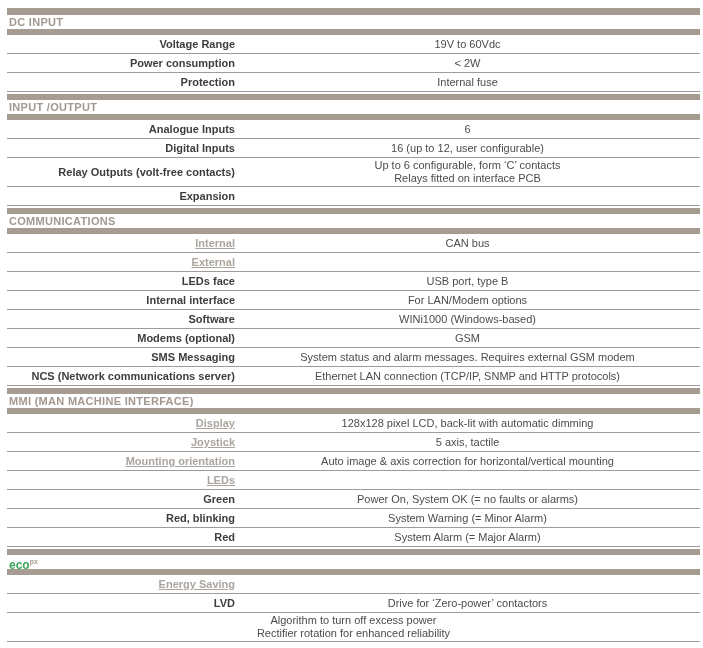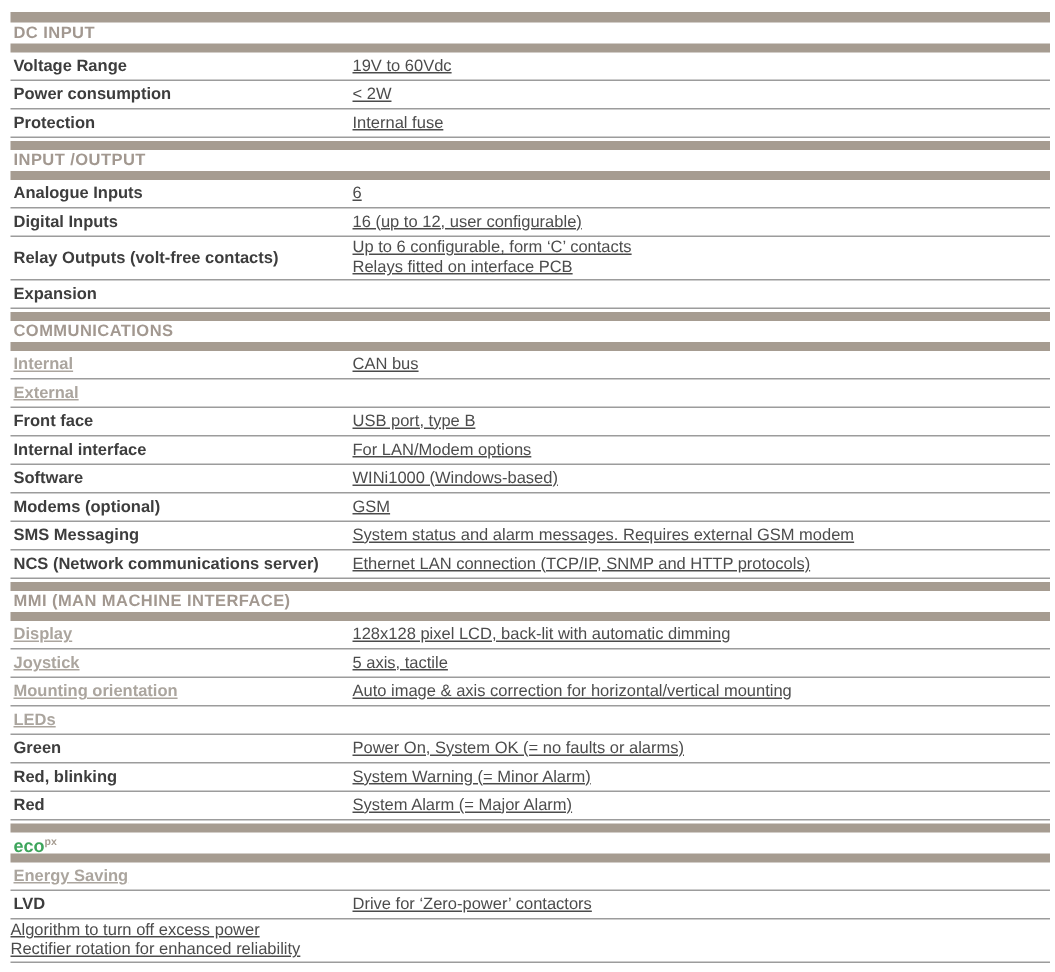"Voltage Range" .row-label { text-align: none -> right }
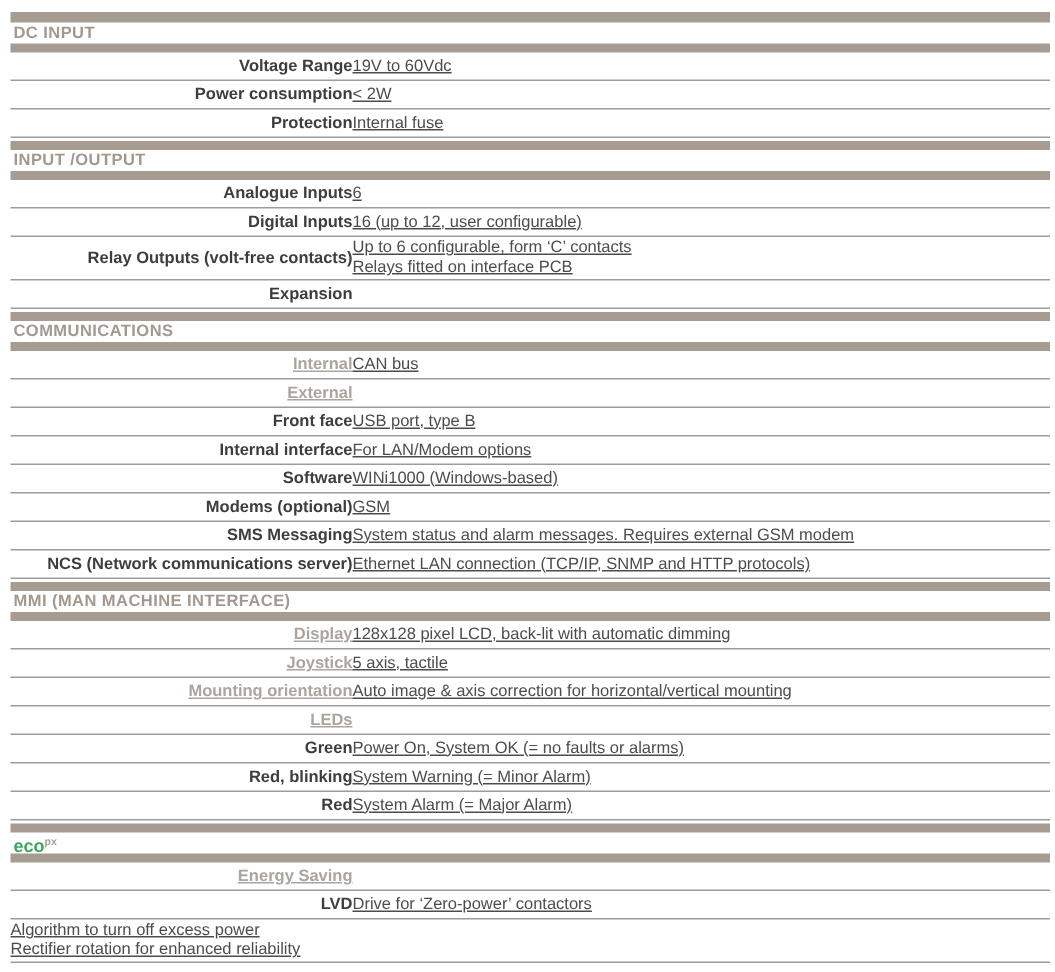"19V to 60Vdc" .row-values { text-align: none -> center; text-decoration: underline -> none }
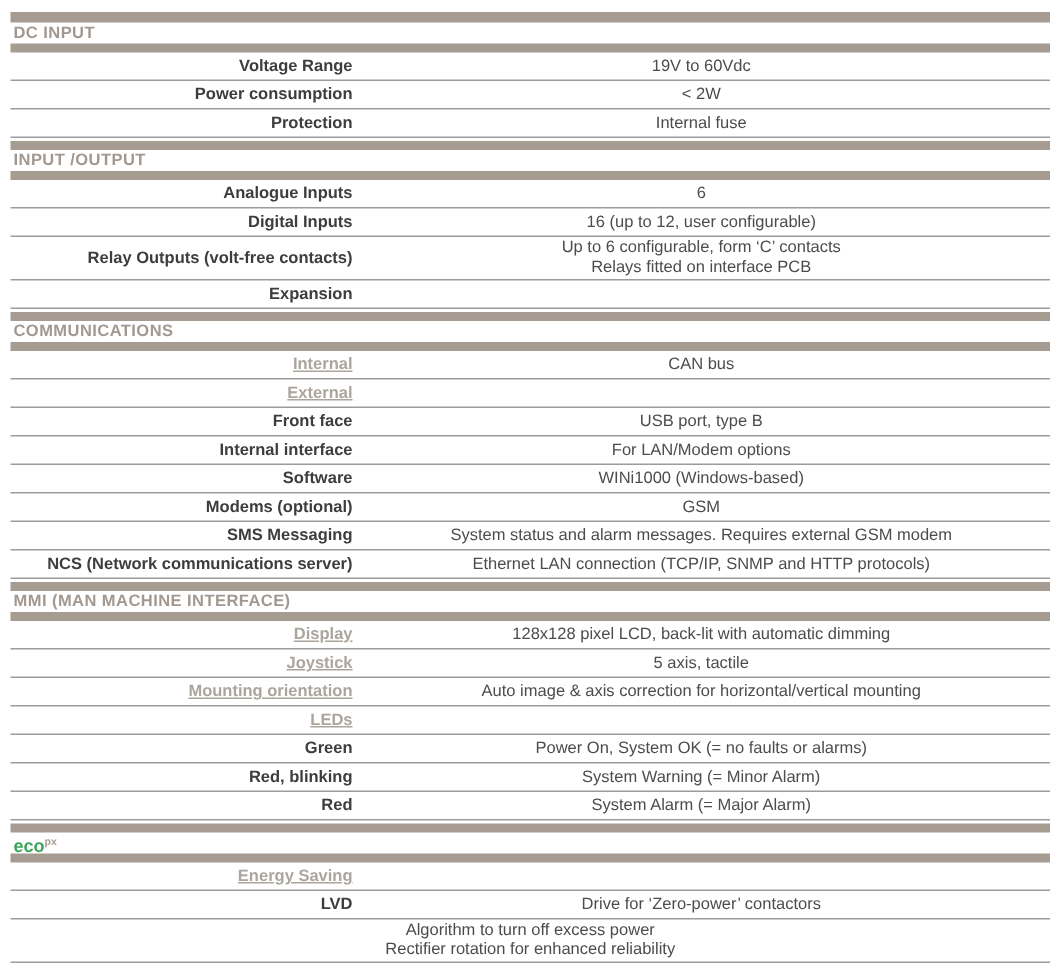"Front face" div.row-label { text: Front -> LEDs }
